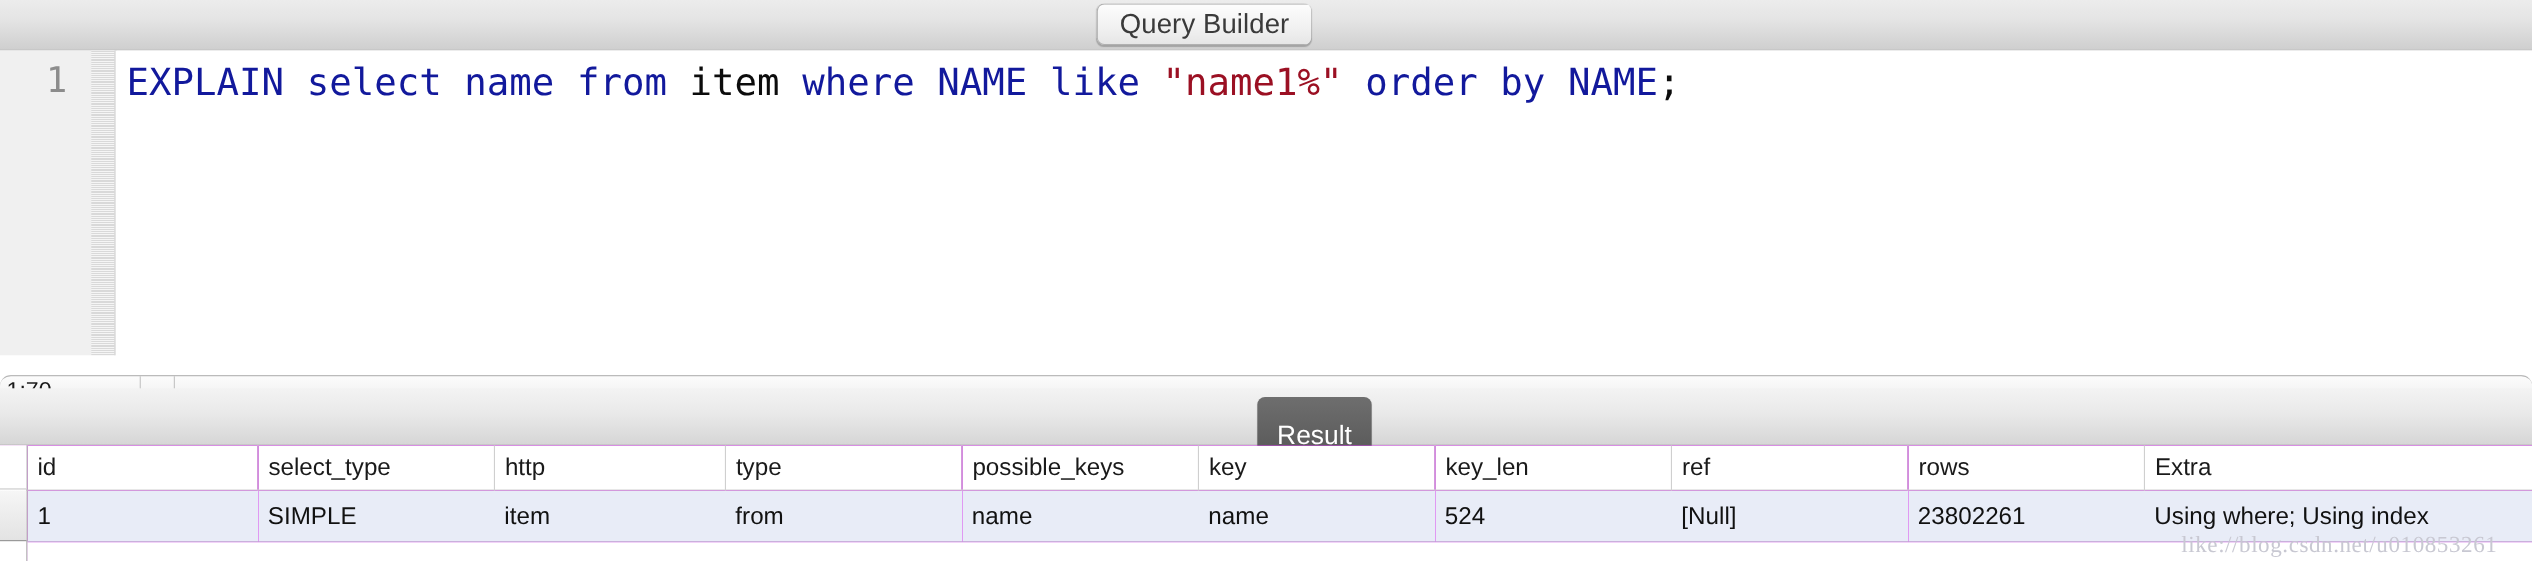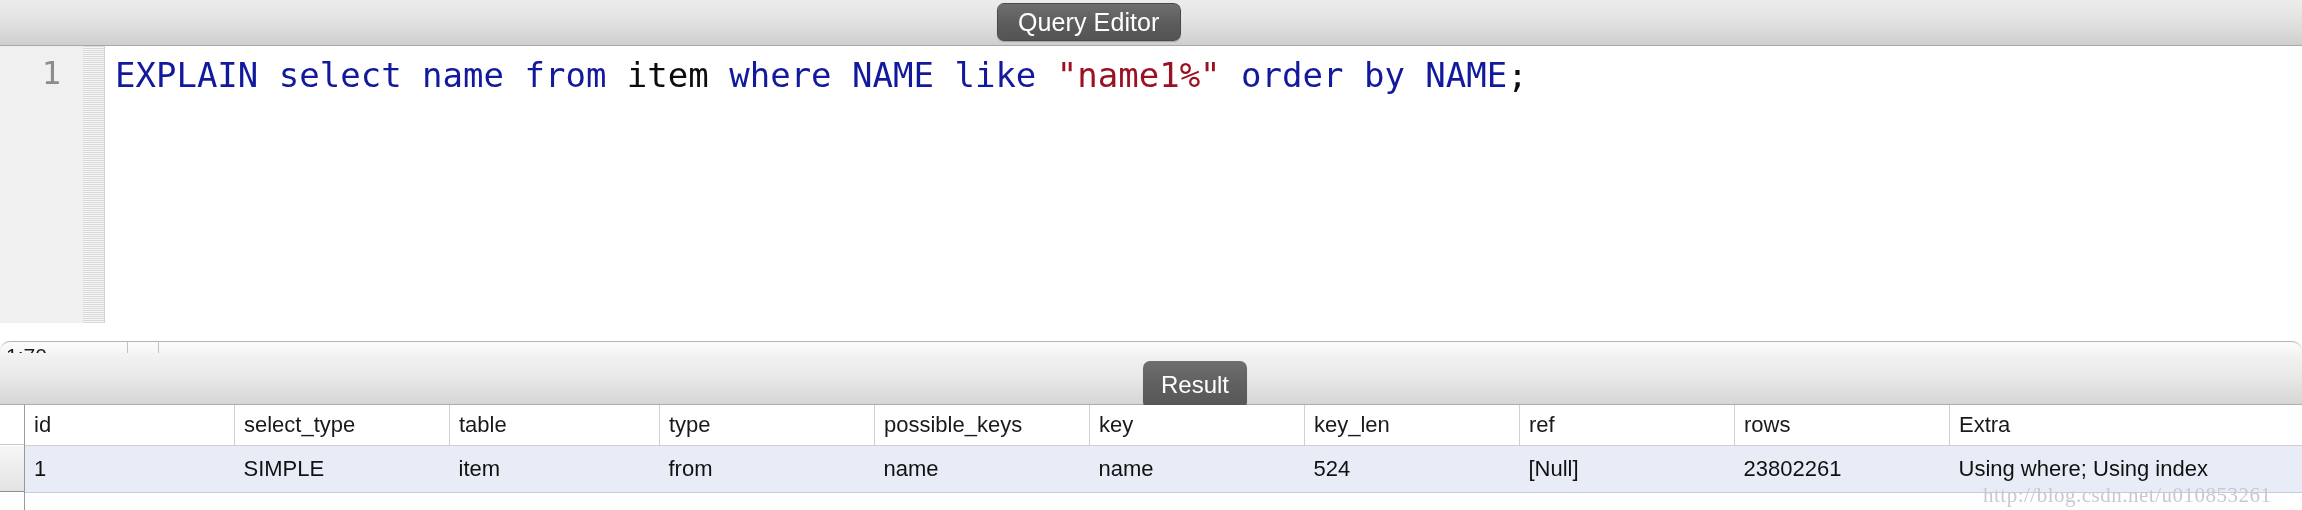"Query Builder" div.seg { html: none -> <div>Query Builder</div> }
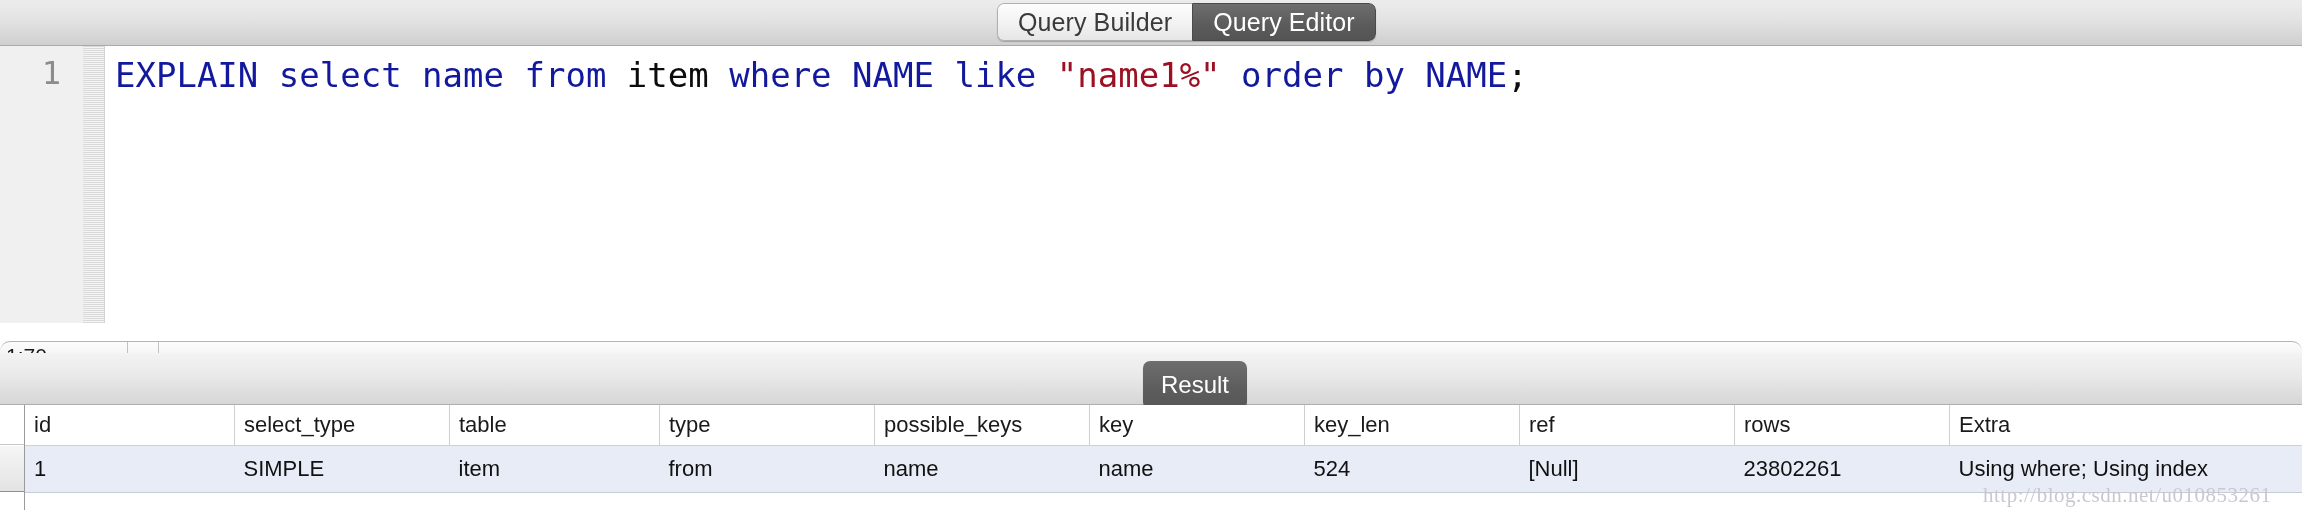"Query Editor" div.seg { html: <div>Query Editor</div> -> none }
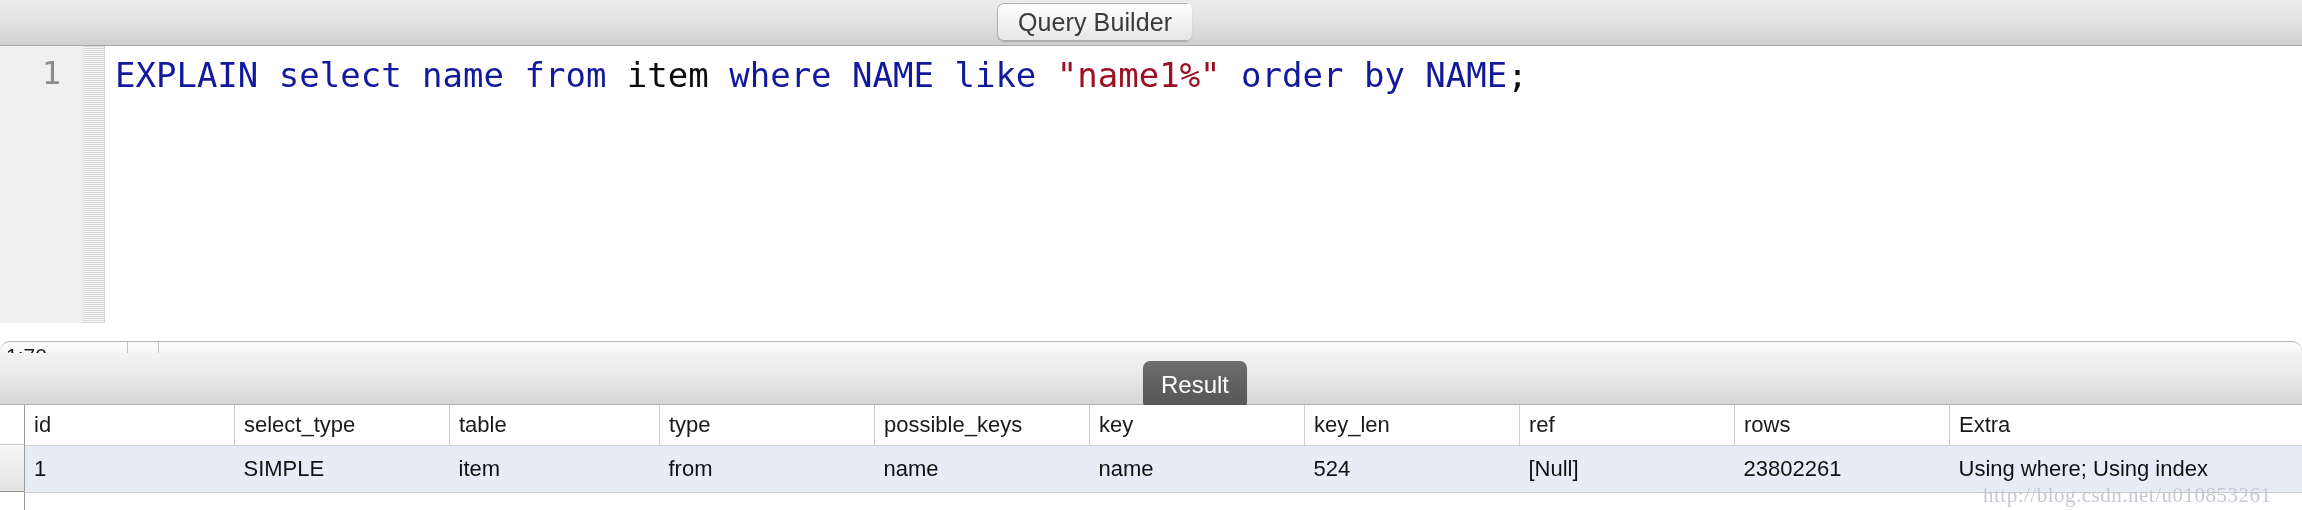"Result" .result-pill { padding: 0 18px -> 12px 18px }
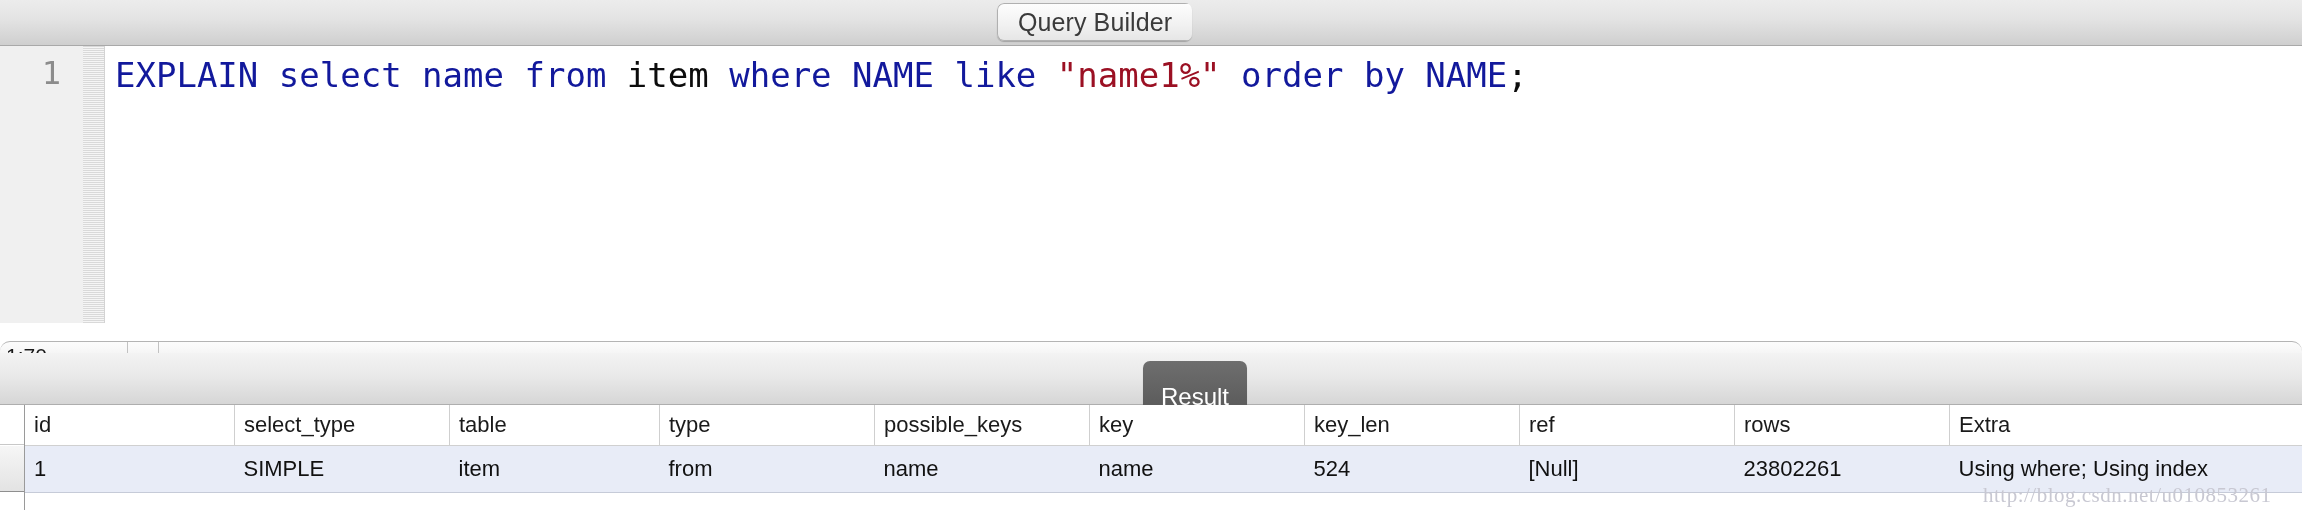"table" th { text: table -> http }
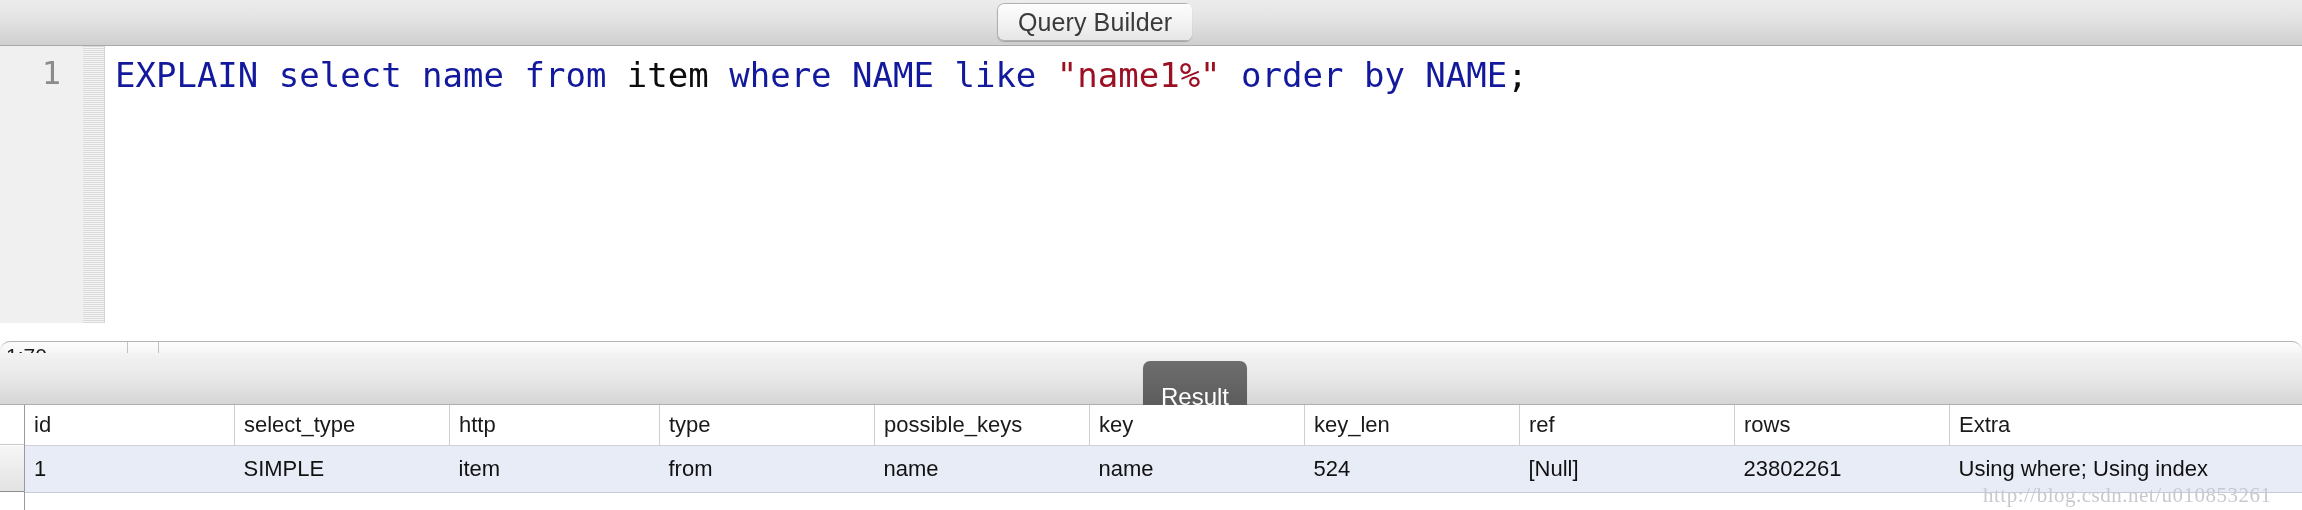"http://blog.csdn.net/u010853261" div.watermark { text: http://blog.csdn.net/u010853261 -> like://blog.csdn.net/u010853261 }
